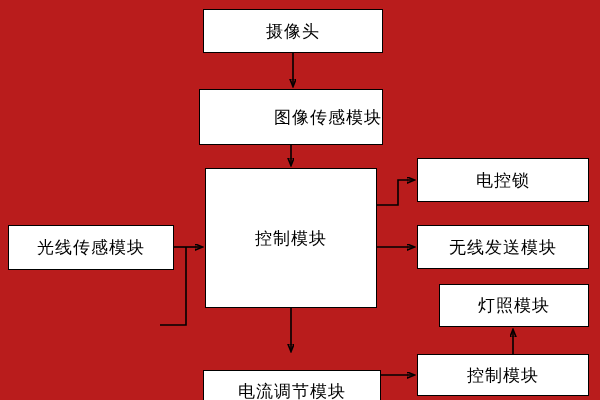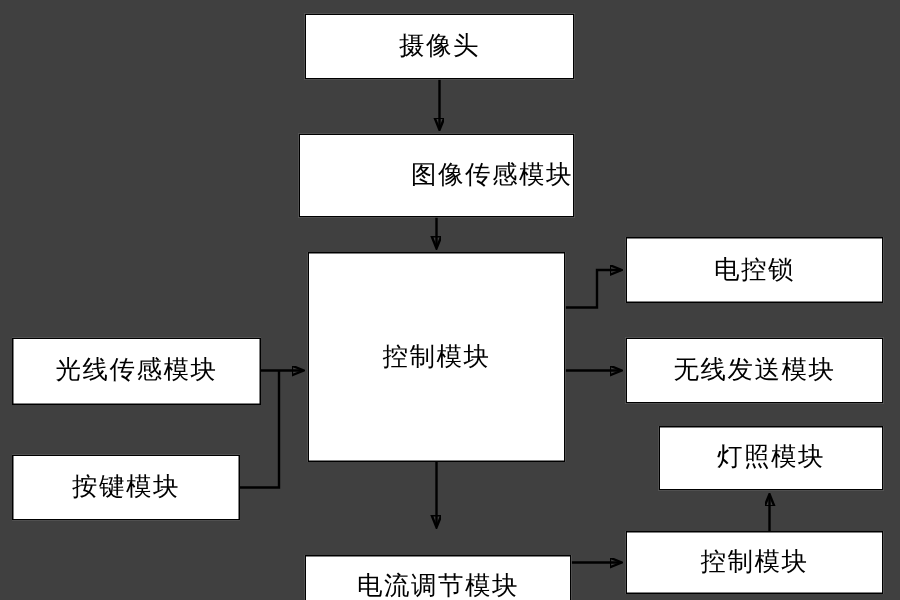"摄像头" #canvas { background: #404040 -> #b91c1c }
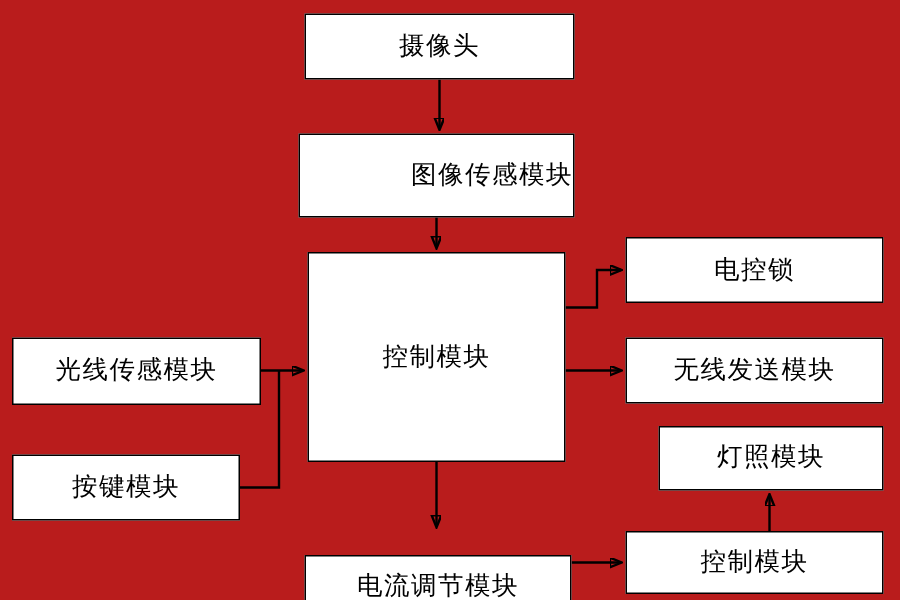"按键模块" div.node { html: <div> <span>按键模块</span> </div> -> none }
